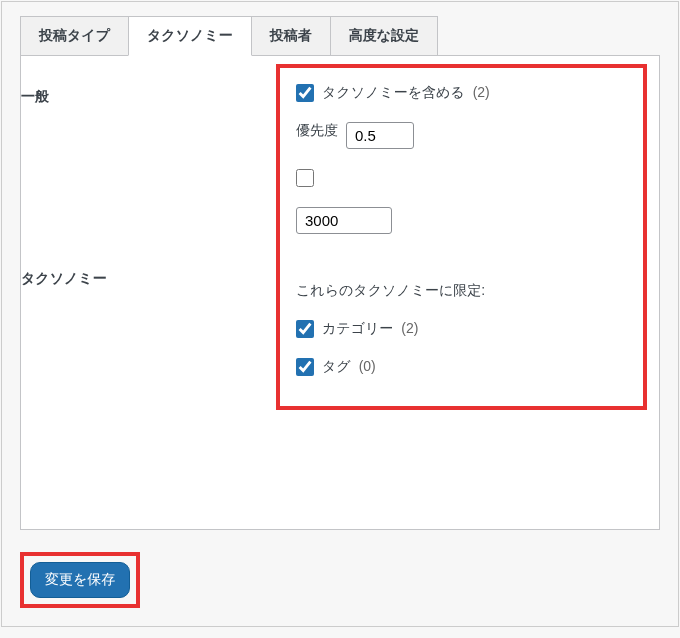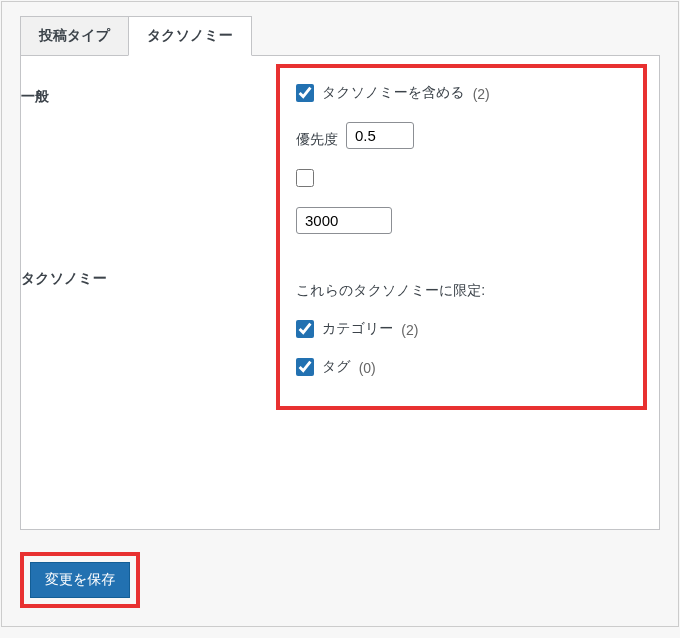"投稿者" div.tab { html: none -> <div>投稿者</div> }
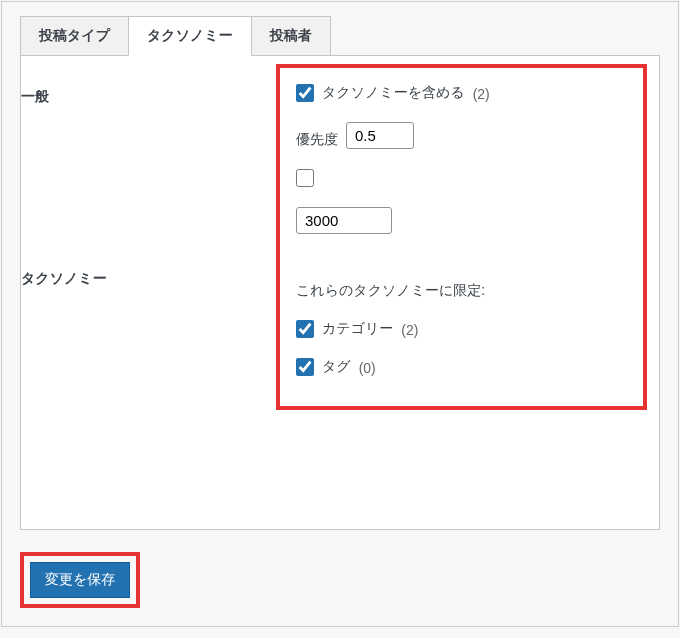"高度な設定" div.tab { html: none -> <div>高度な設定</div> }
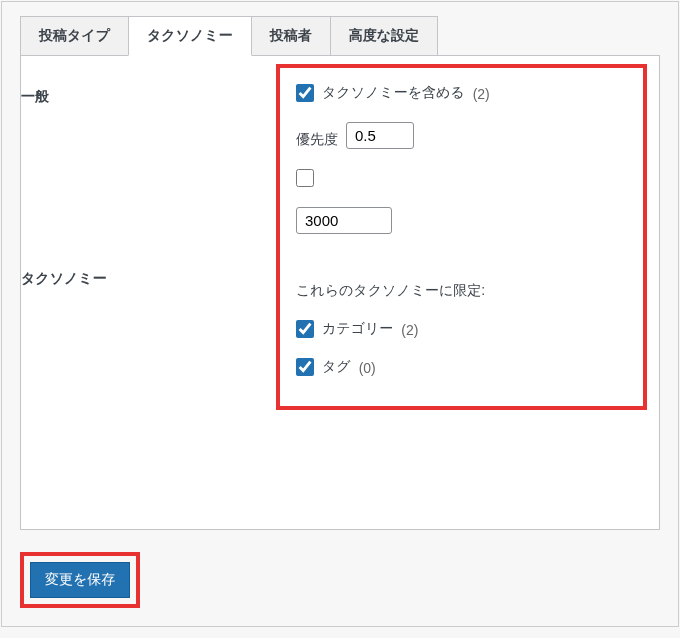"タクソノミーを含める" .field { align-items: flex-end -> flex-start }
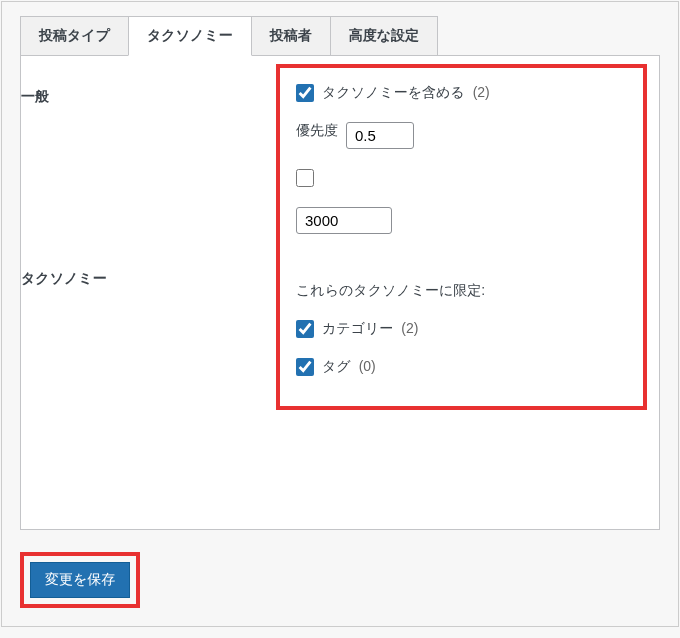"変更を保存" button.primary { border-radius: 0 -> 10px }
